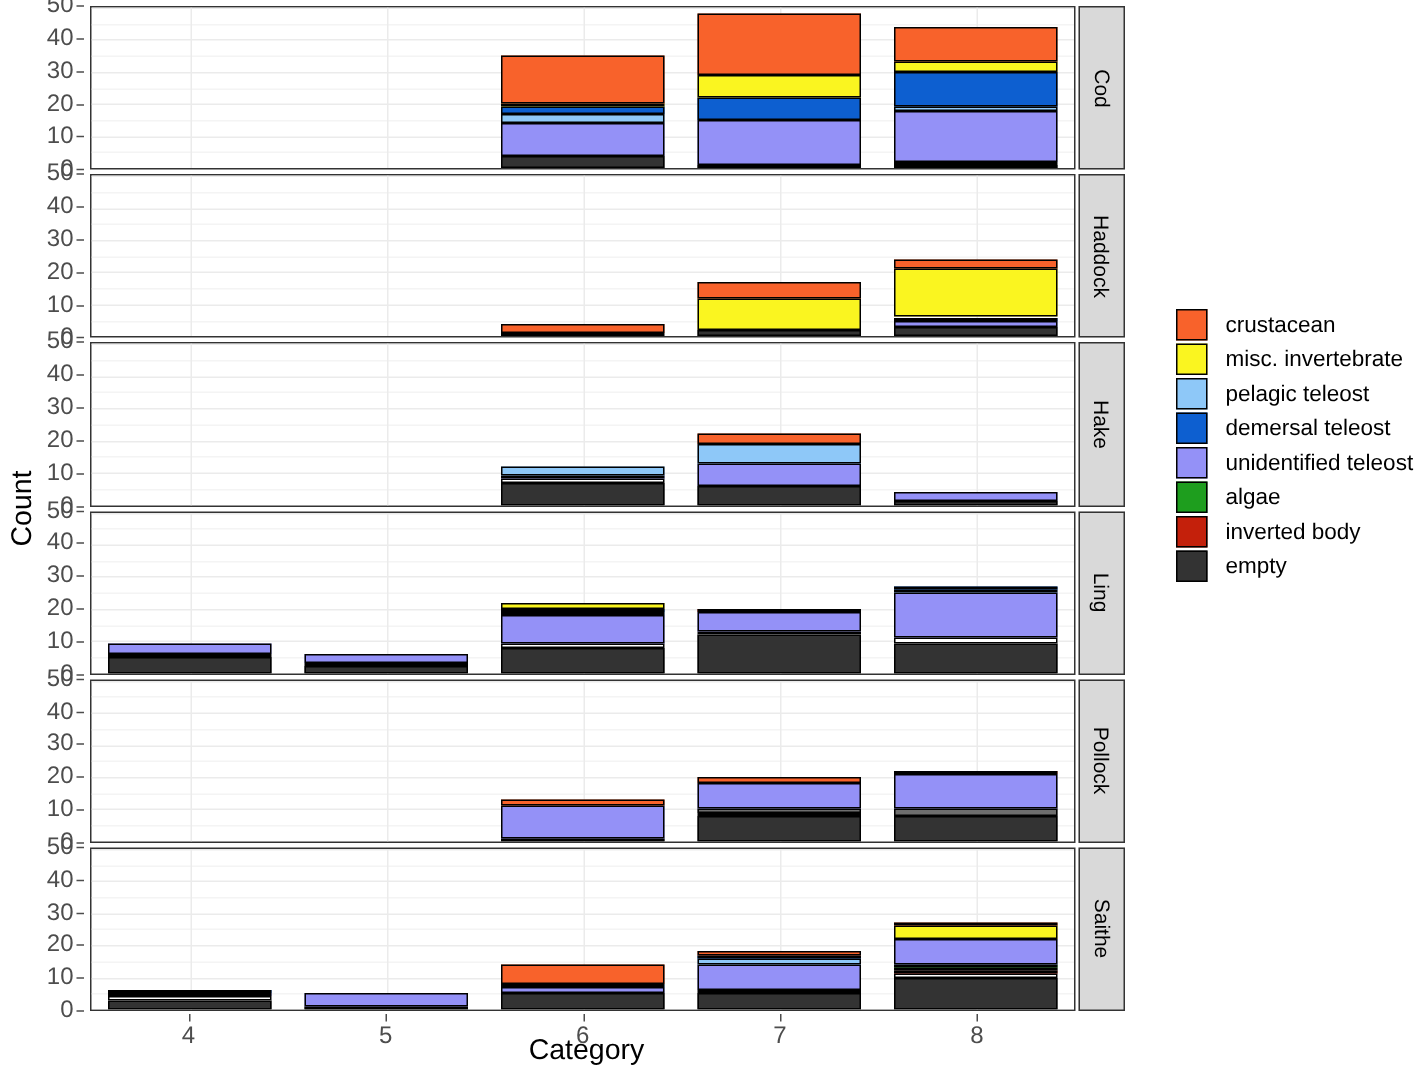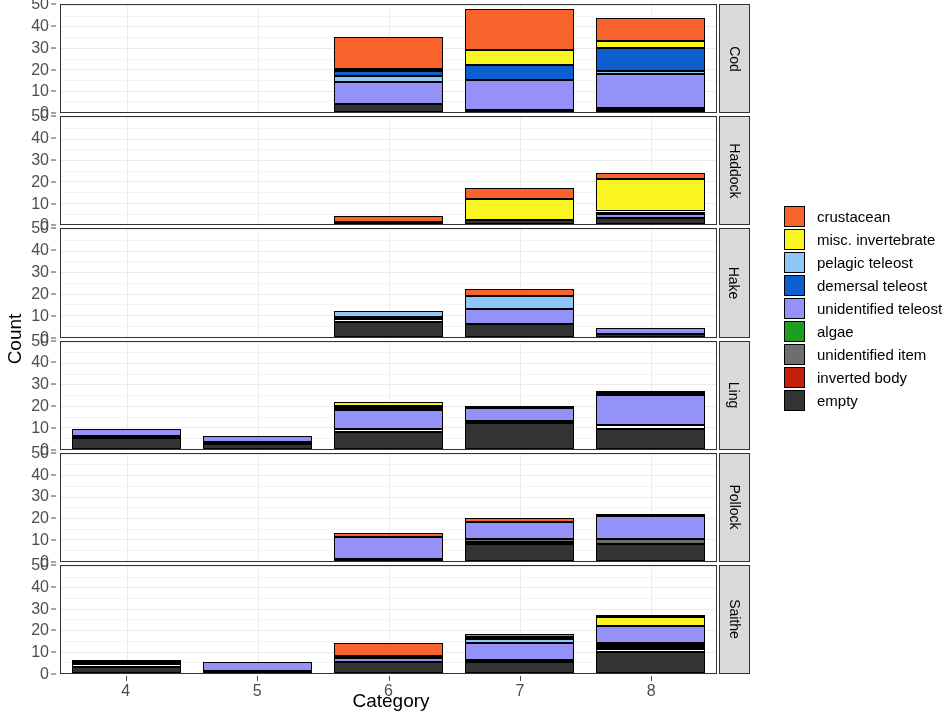"unidentified item" div.legend-item { html: <div> <div></div> <div>unidentified item</div> </div> -> none }
